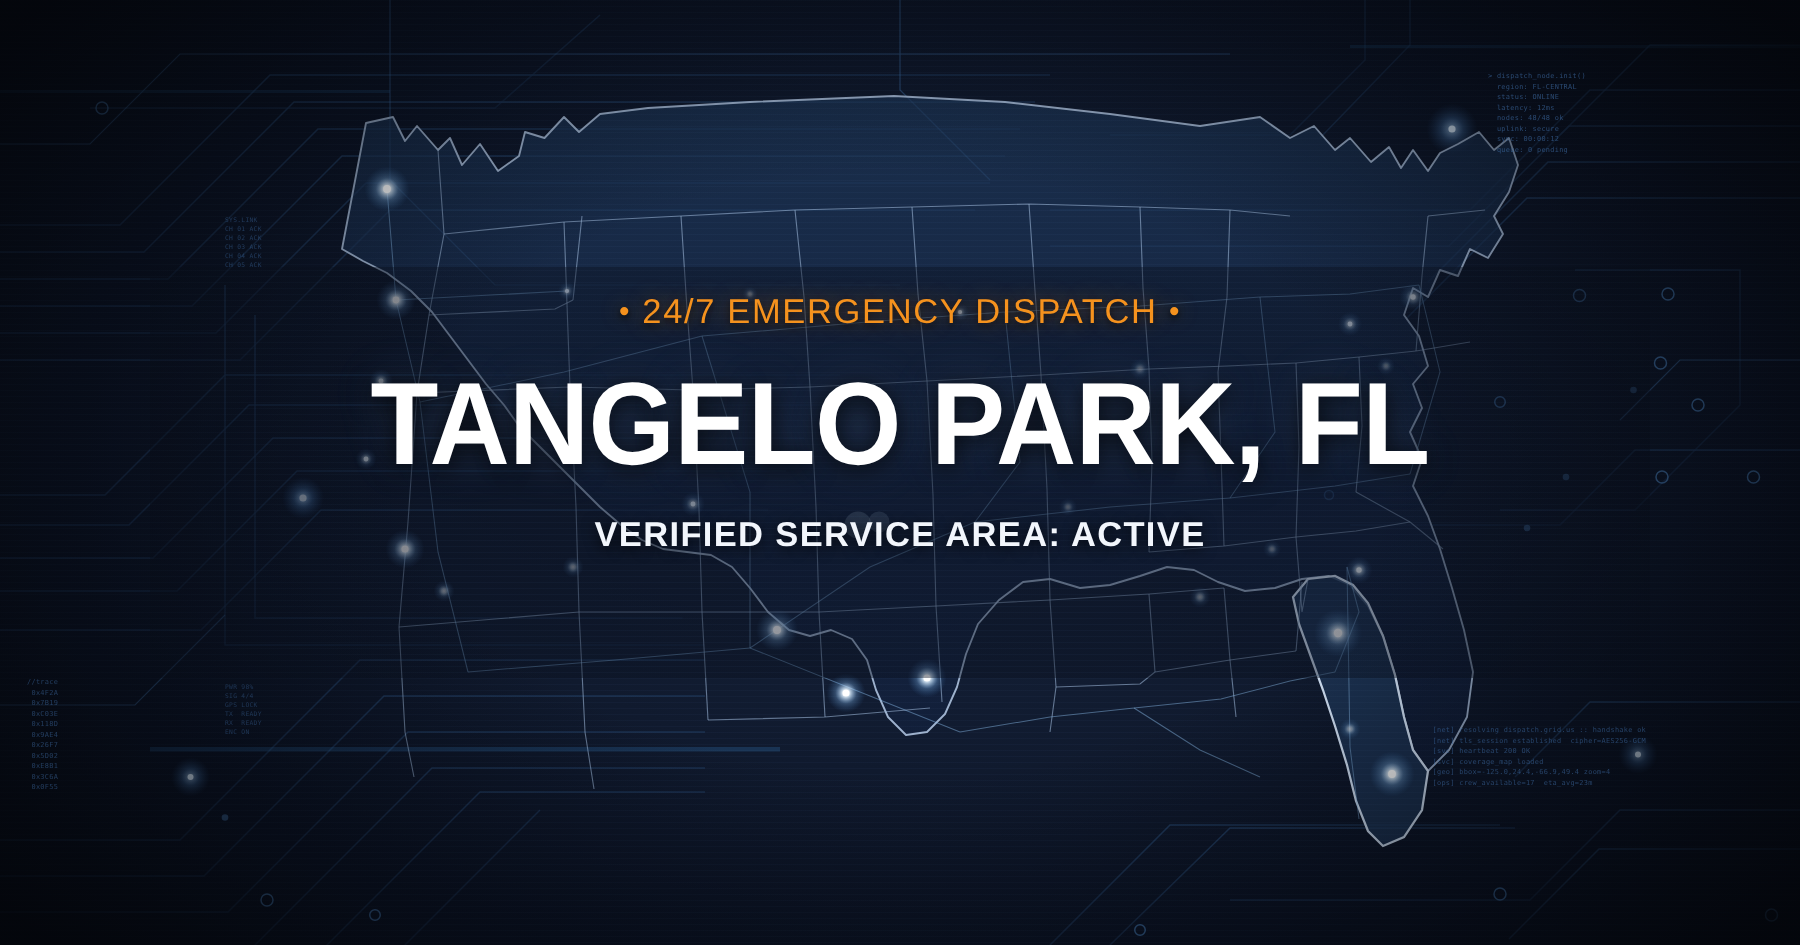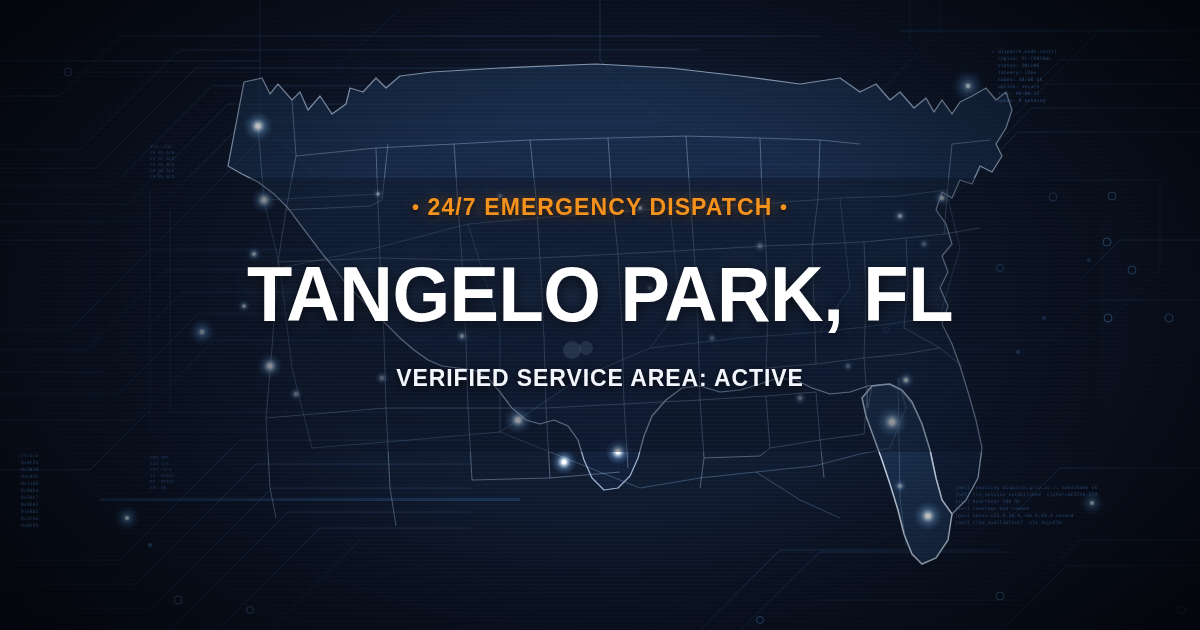"• 24/7 EMERGENCY DISPATCH •" .eyebrow { font-weight: bold -> normal; margin-bottom: 36px -> 24px }
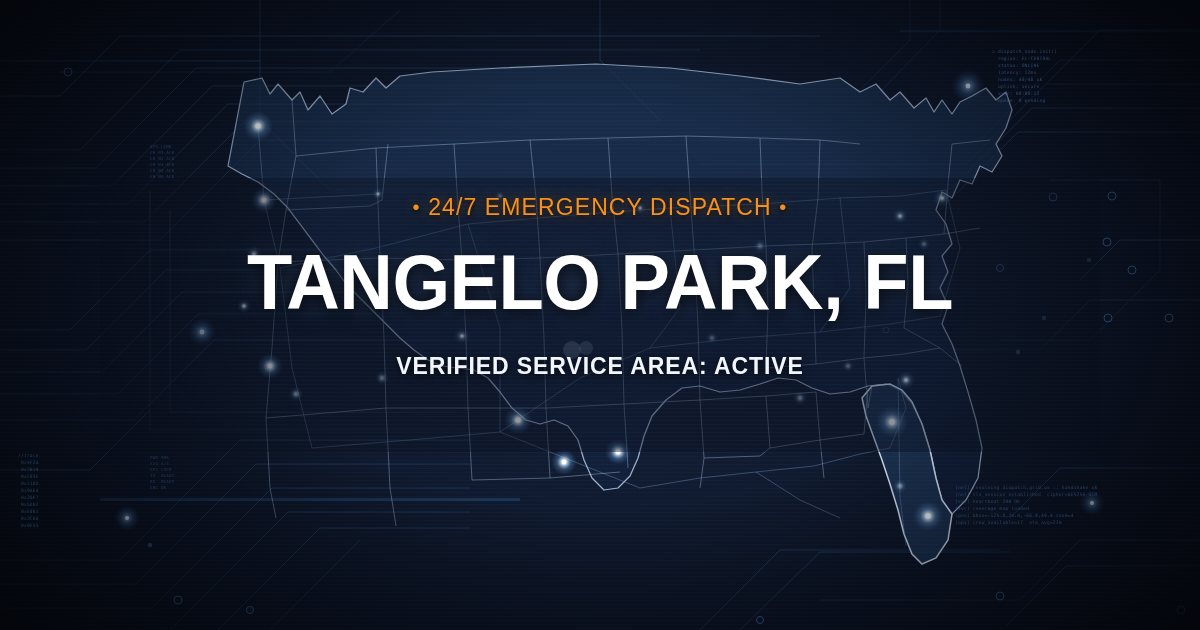"VERIFIED SERVICE AREA: ACTIVE" .subline { margin-top: 32px -> 22px }
